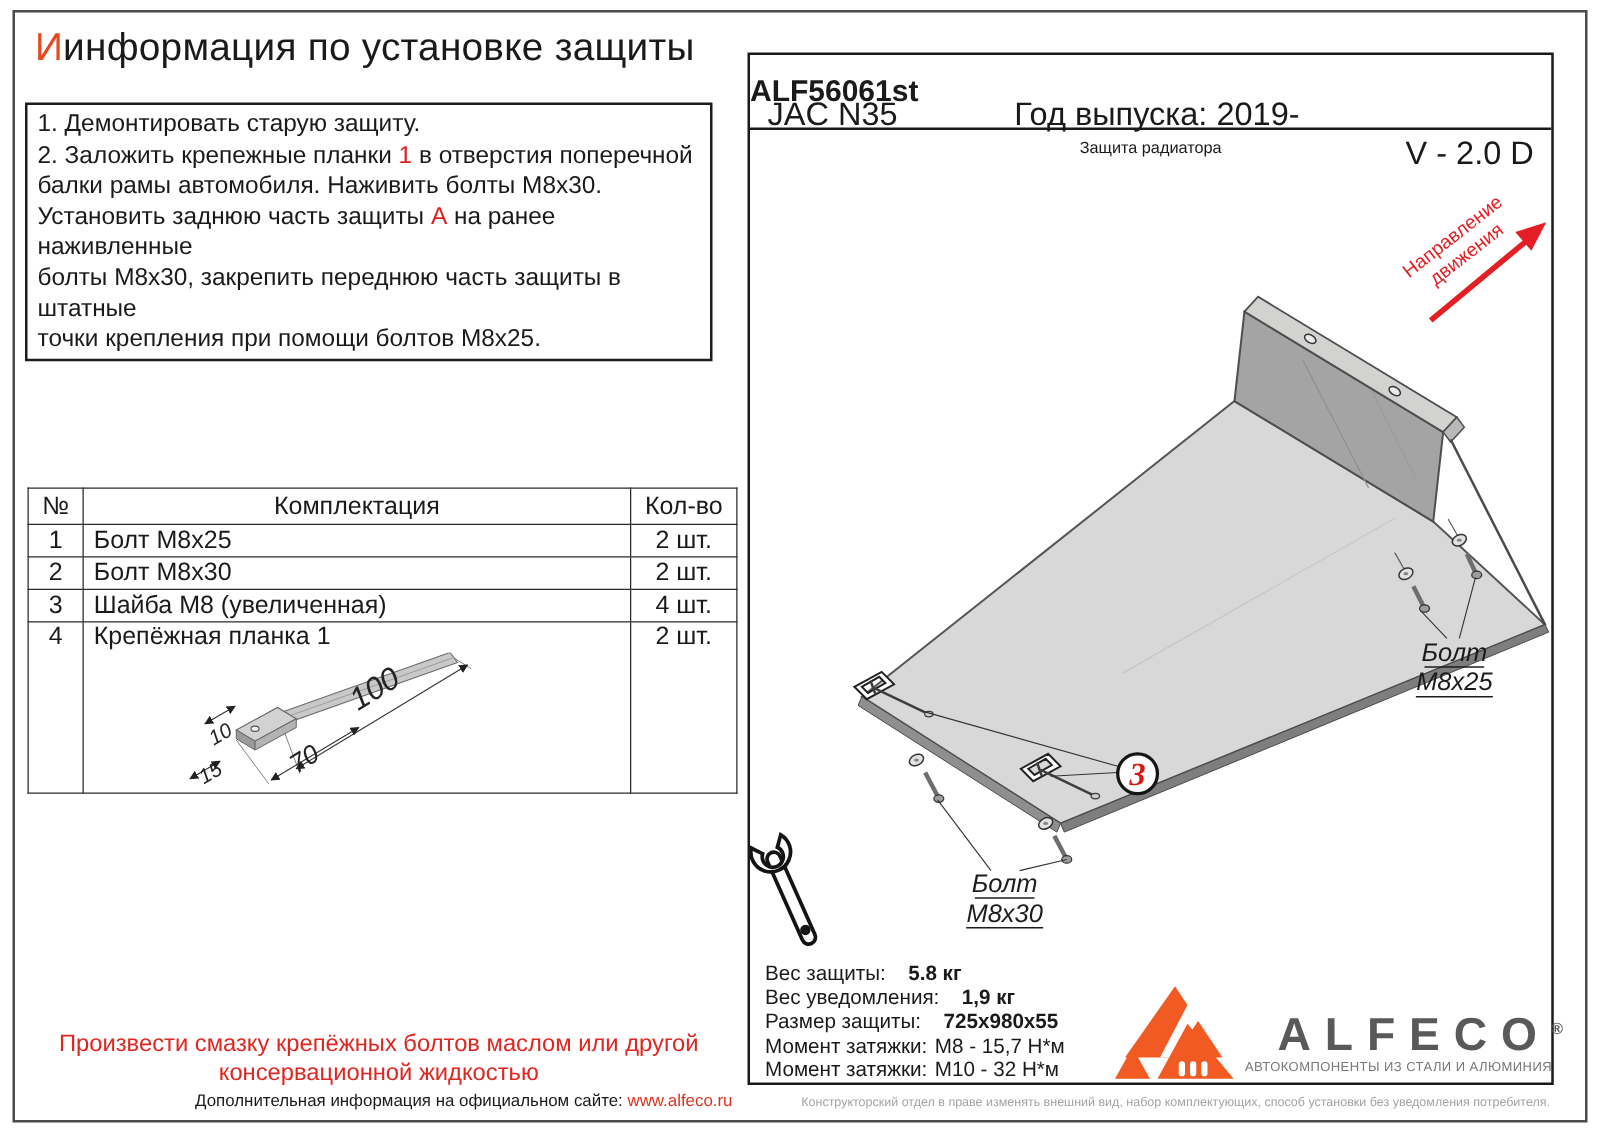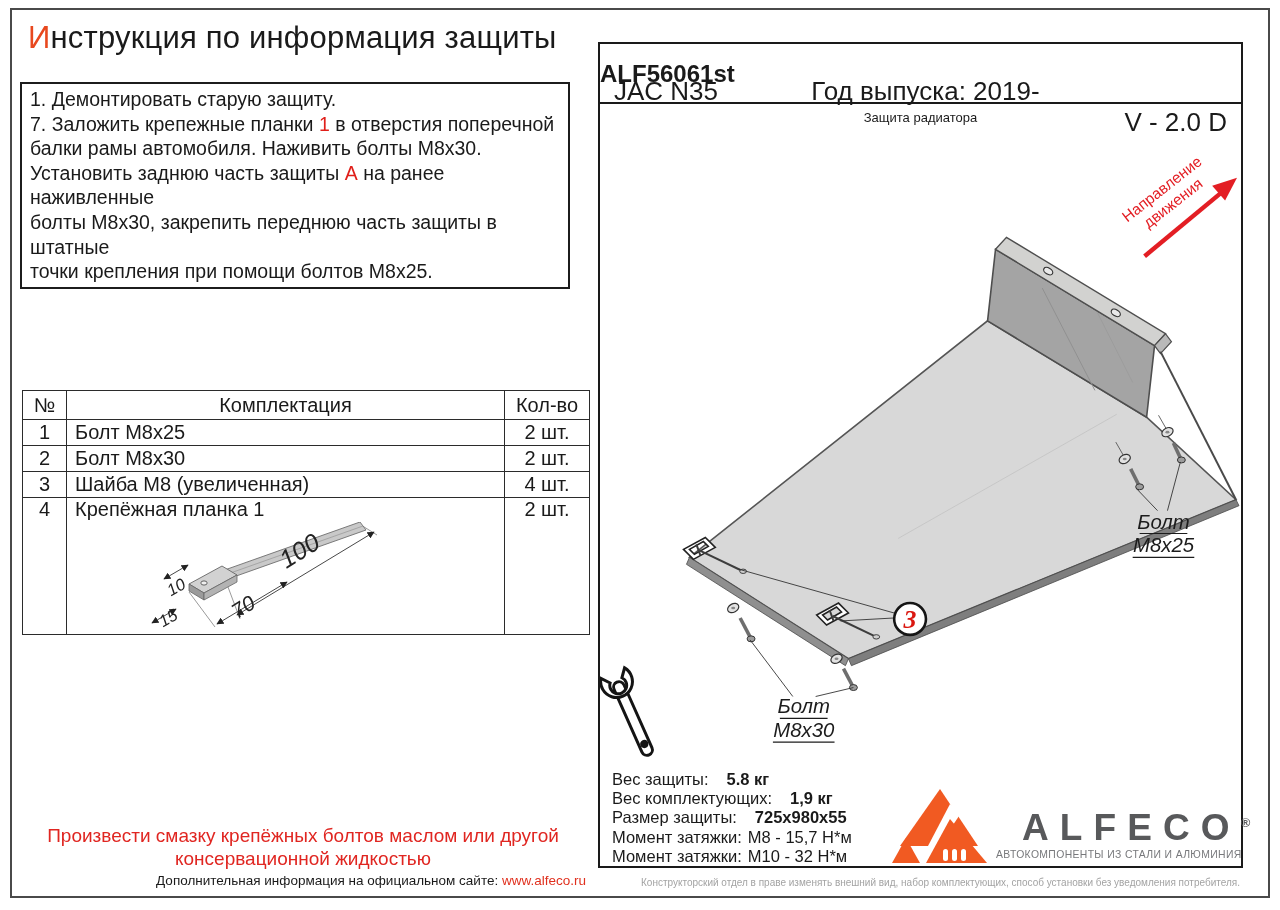"нструкция по информация защиты" span { text: нструкция по информация -> информация по установке }
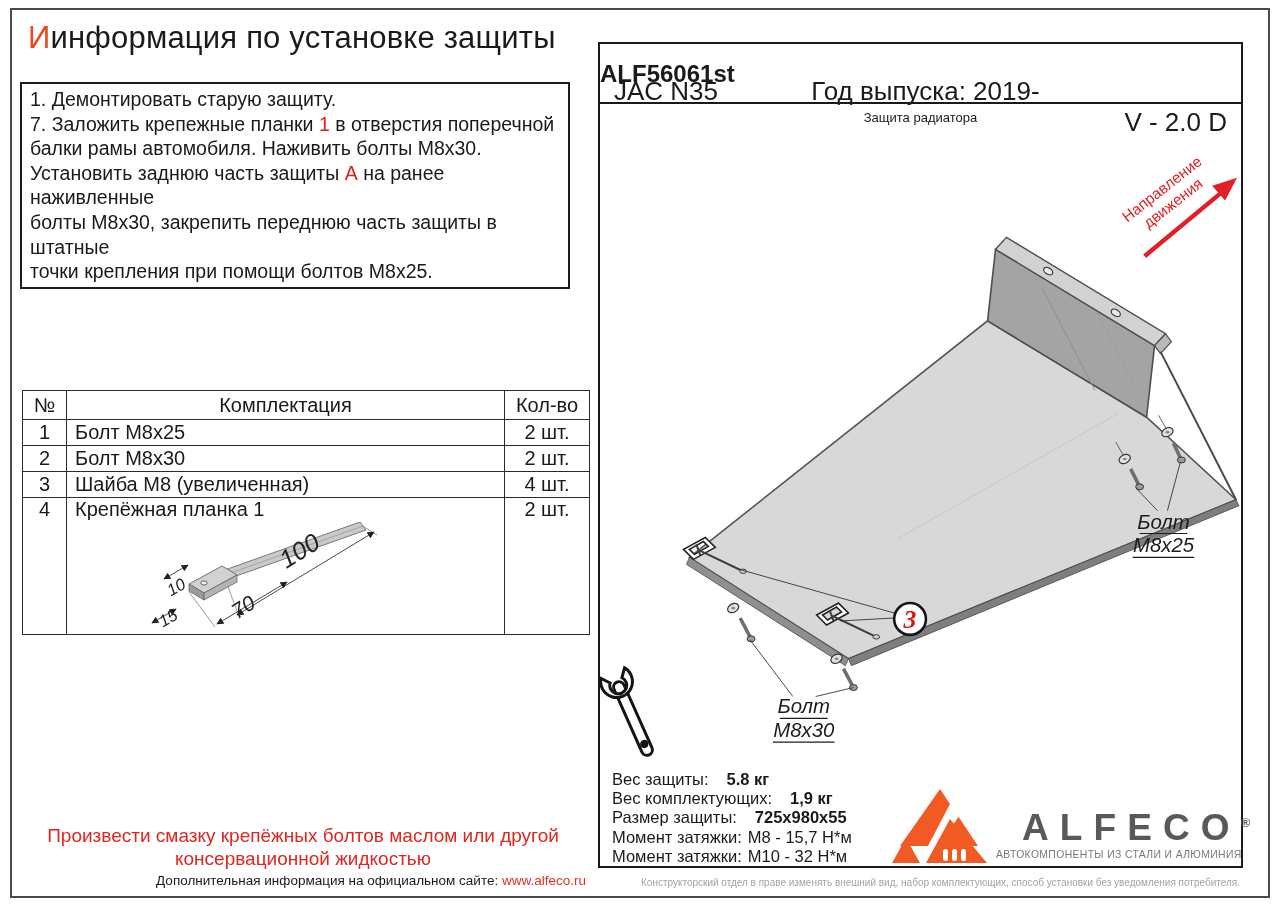"7. Заложить крепежные планки" span { text: 7 -> 2 }
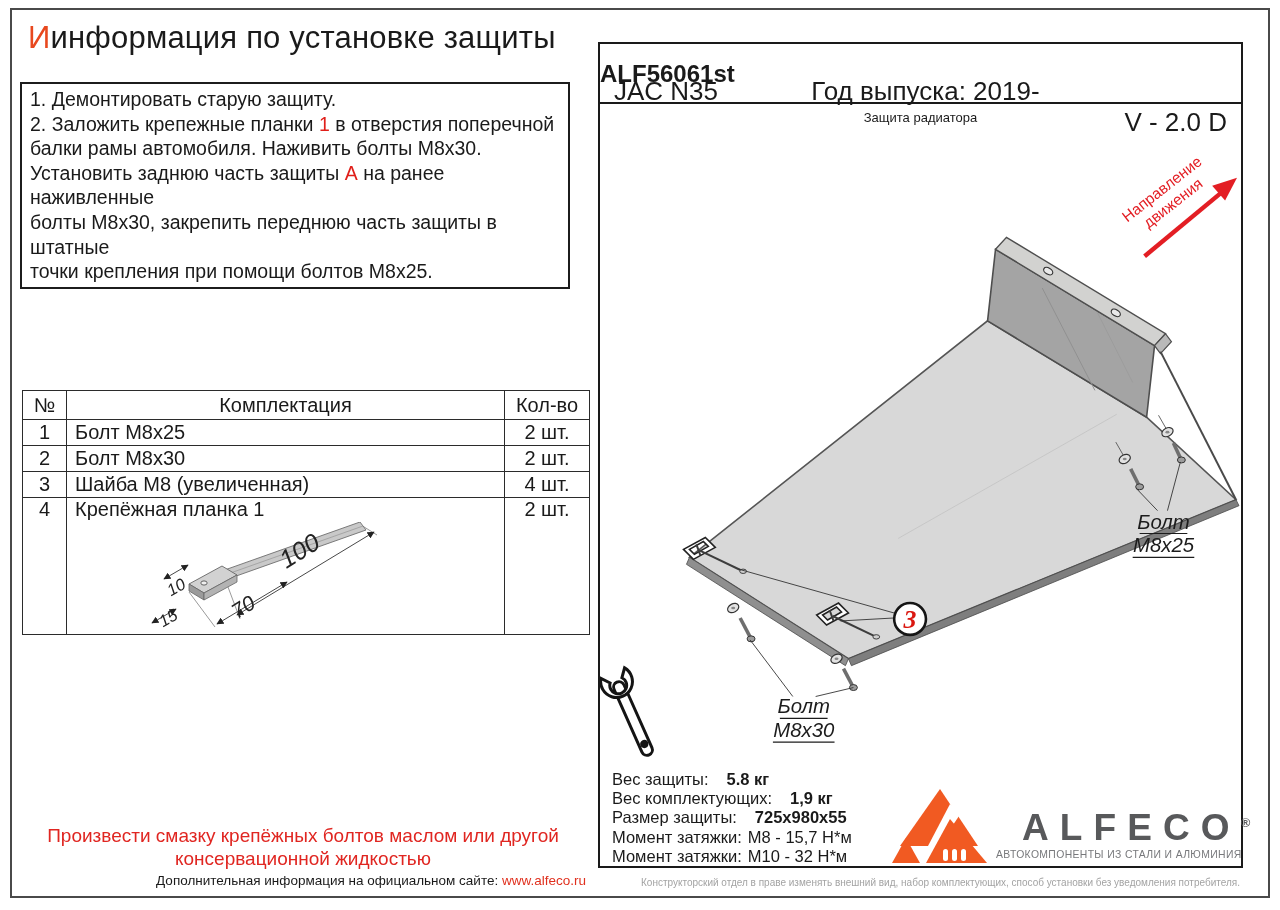"Вес комплектующих:" span { text: комплектующих -> уведомления }
